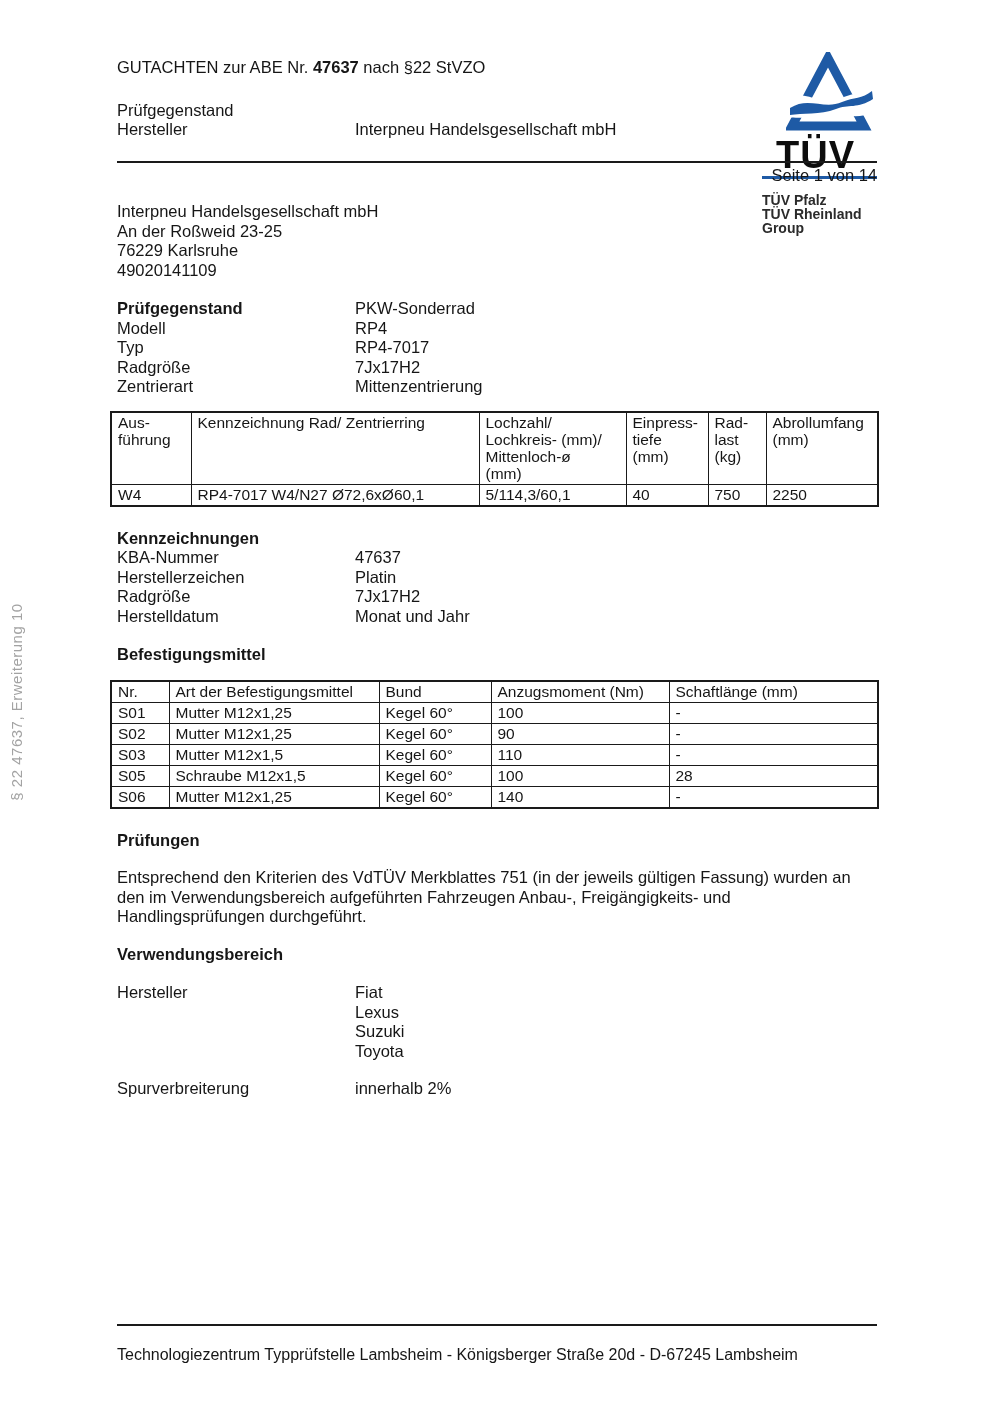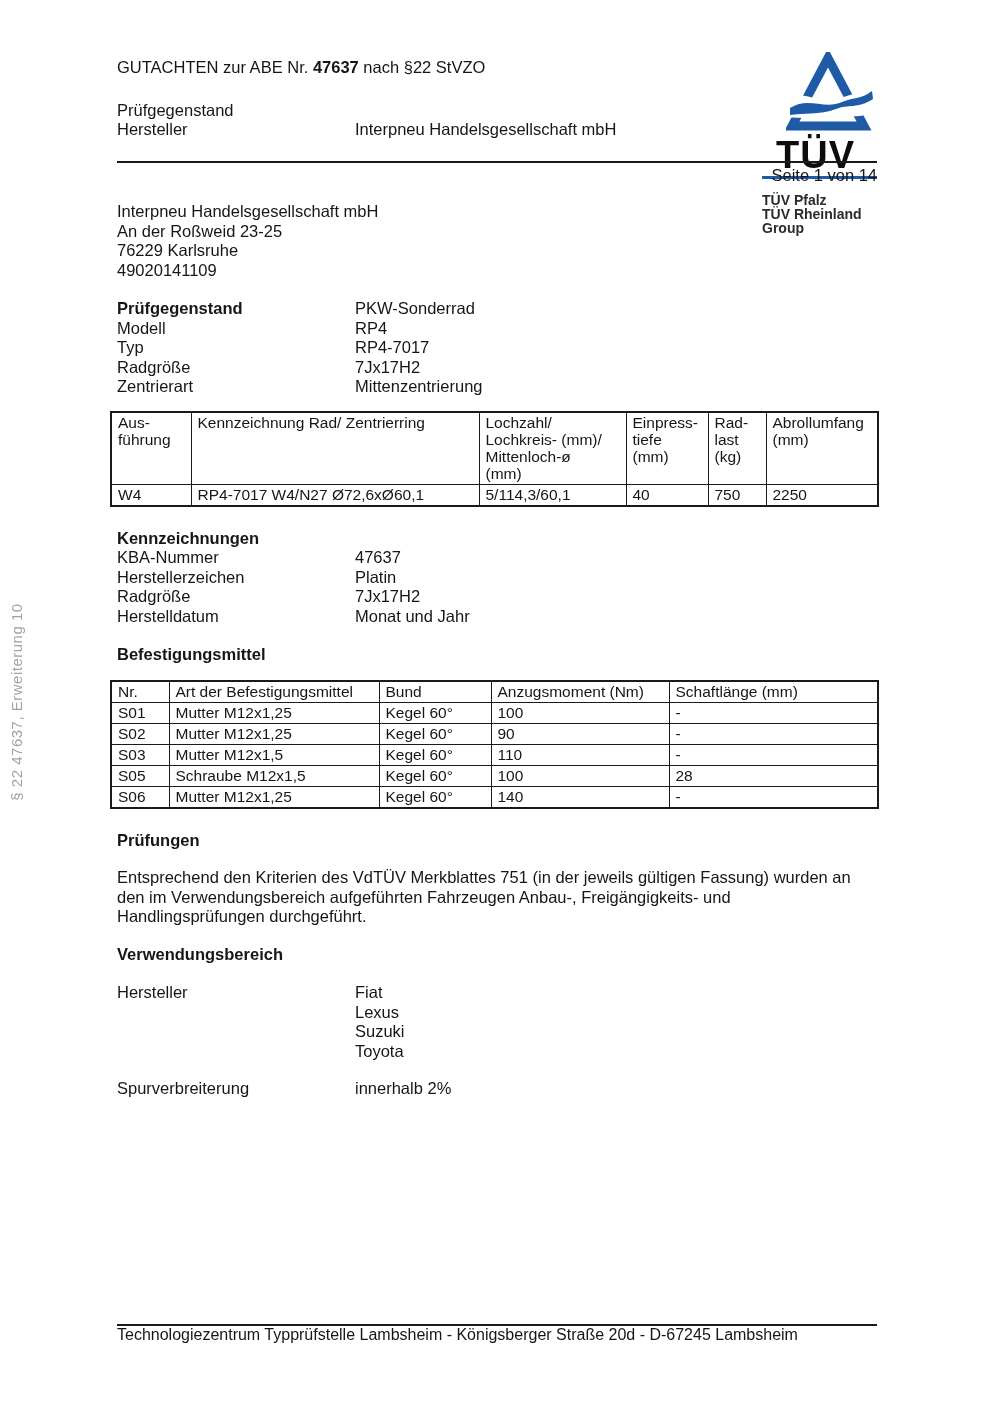"Technologiezentrum Typprüfstelle" .footer { padding-top: 0 -> 20px }
